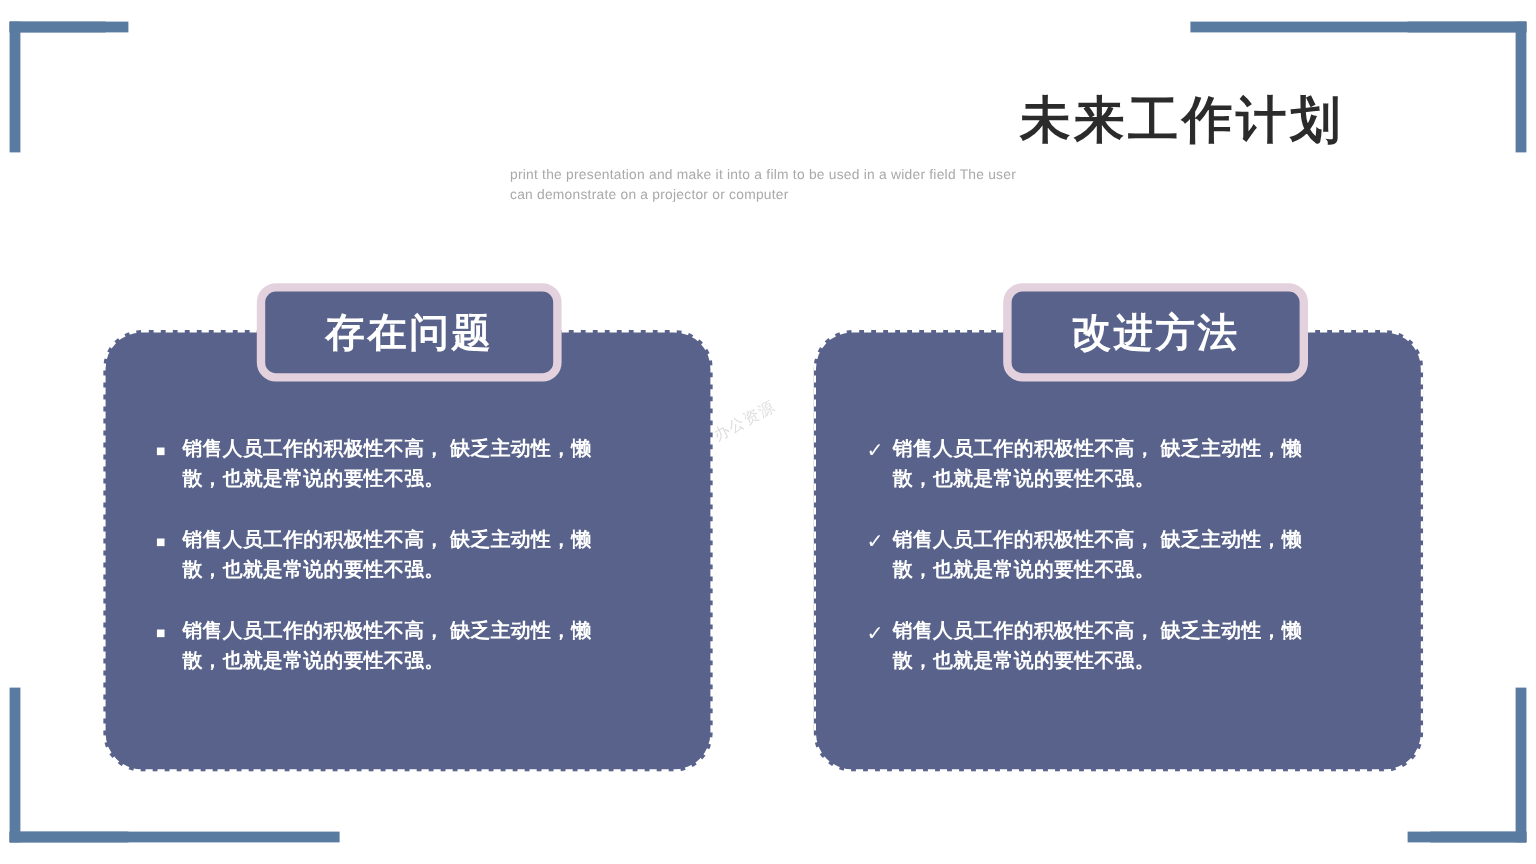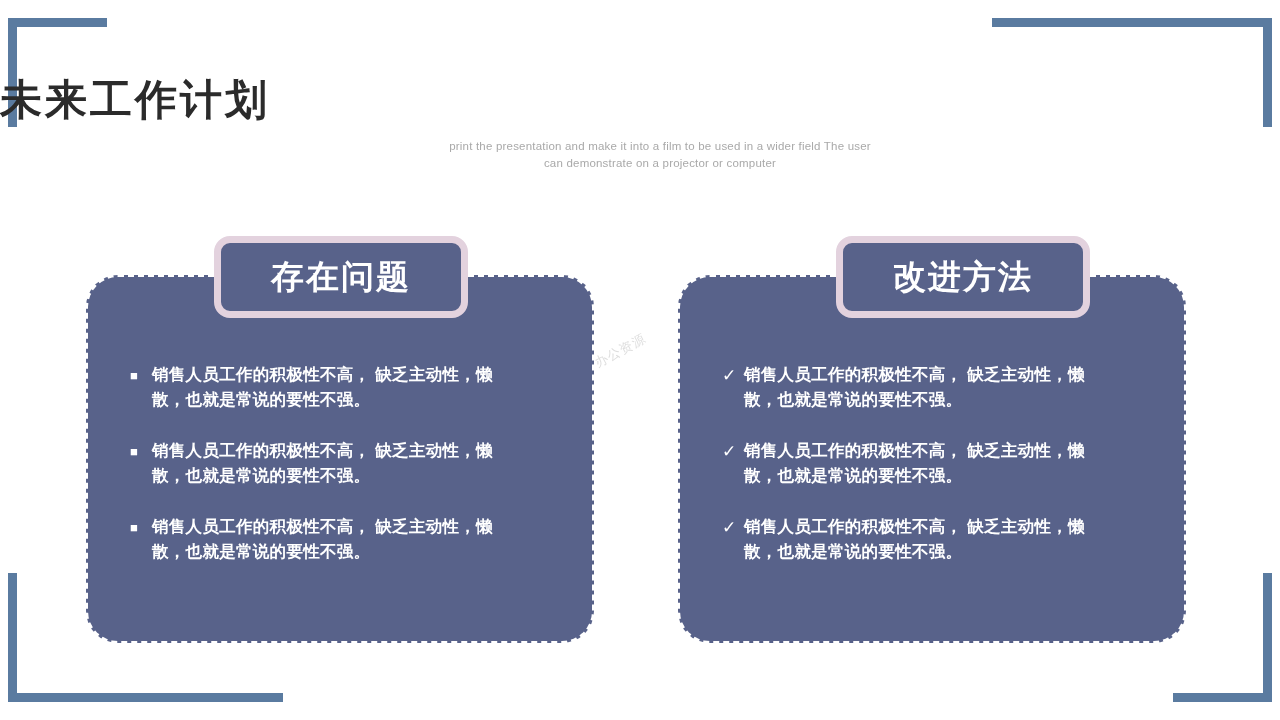"未来工作计划" .title { text-align: left -> right }
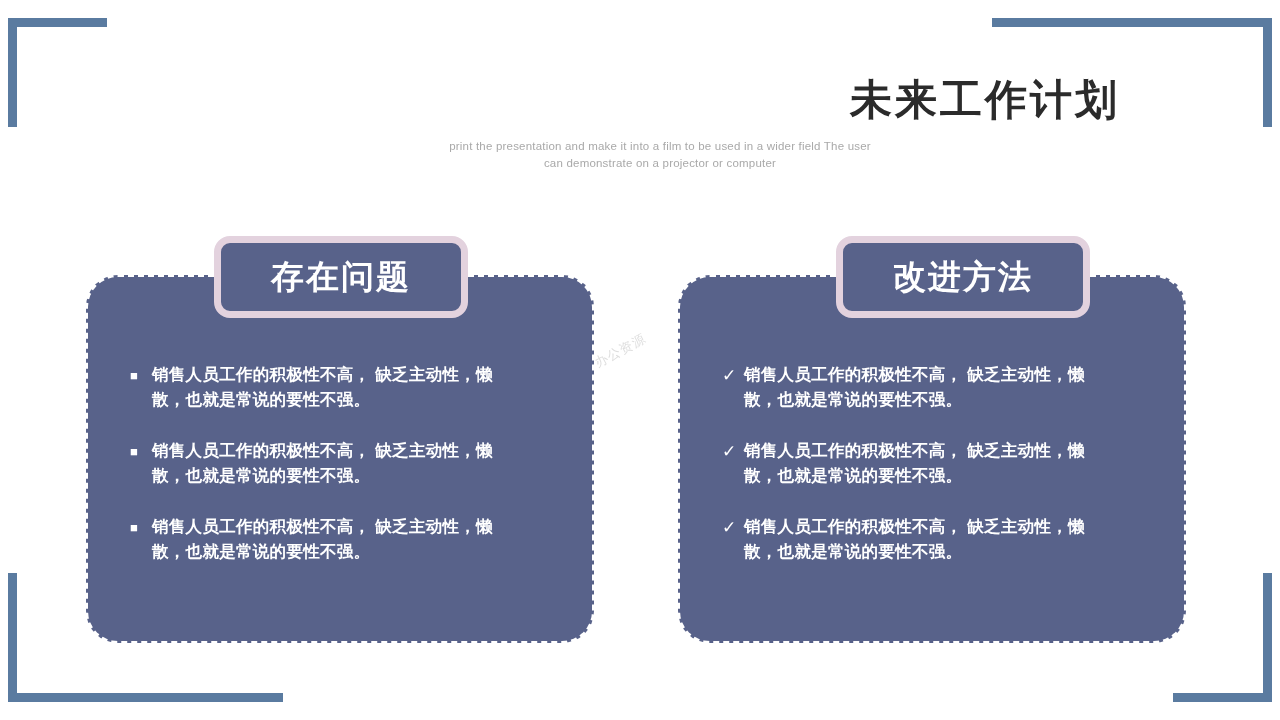"print the presentation and make" .subtitle { margin-left: 20px -> none; text-align: center -> none }
